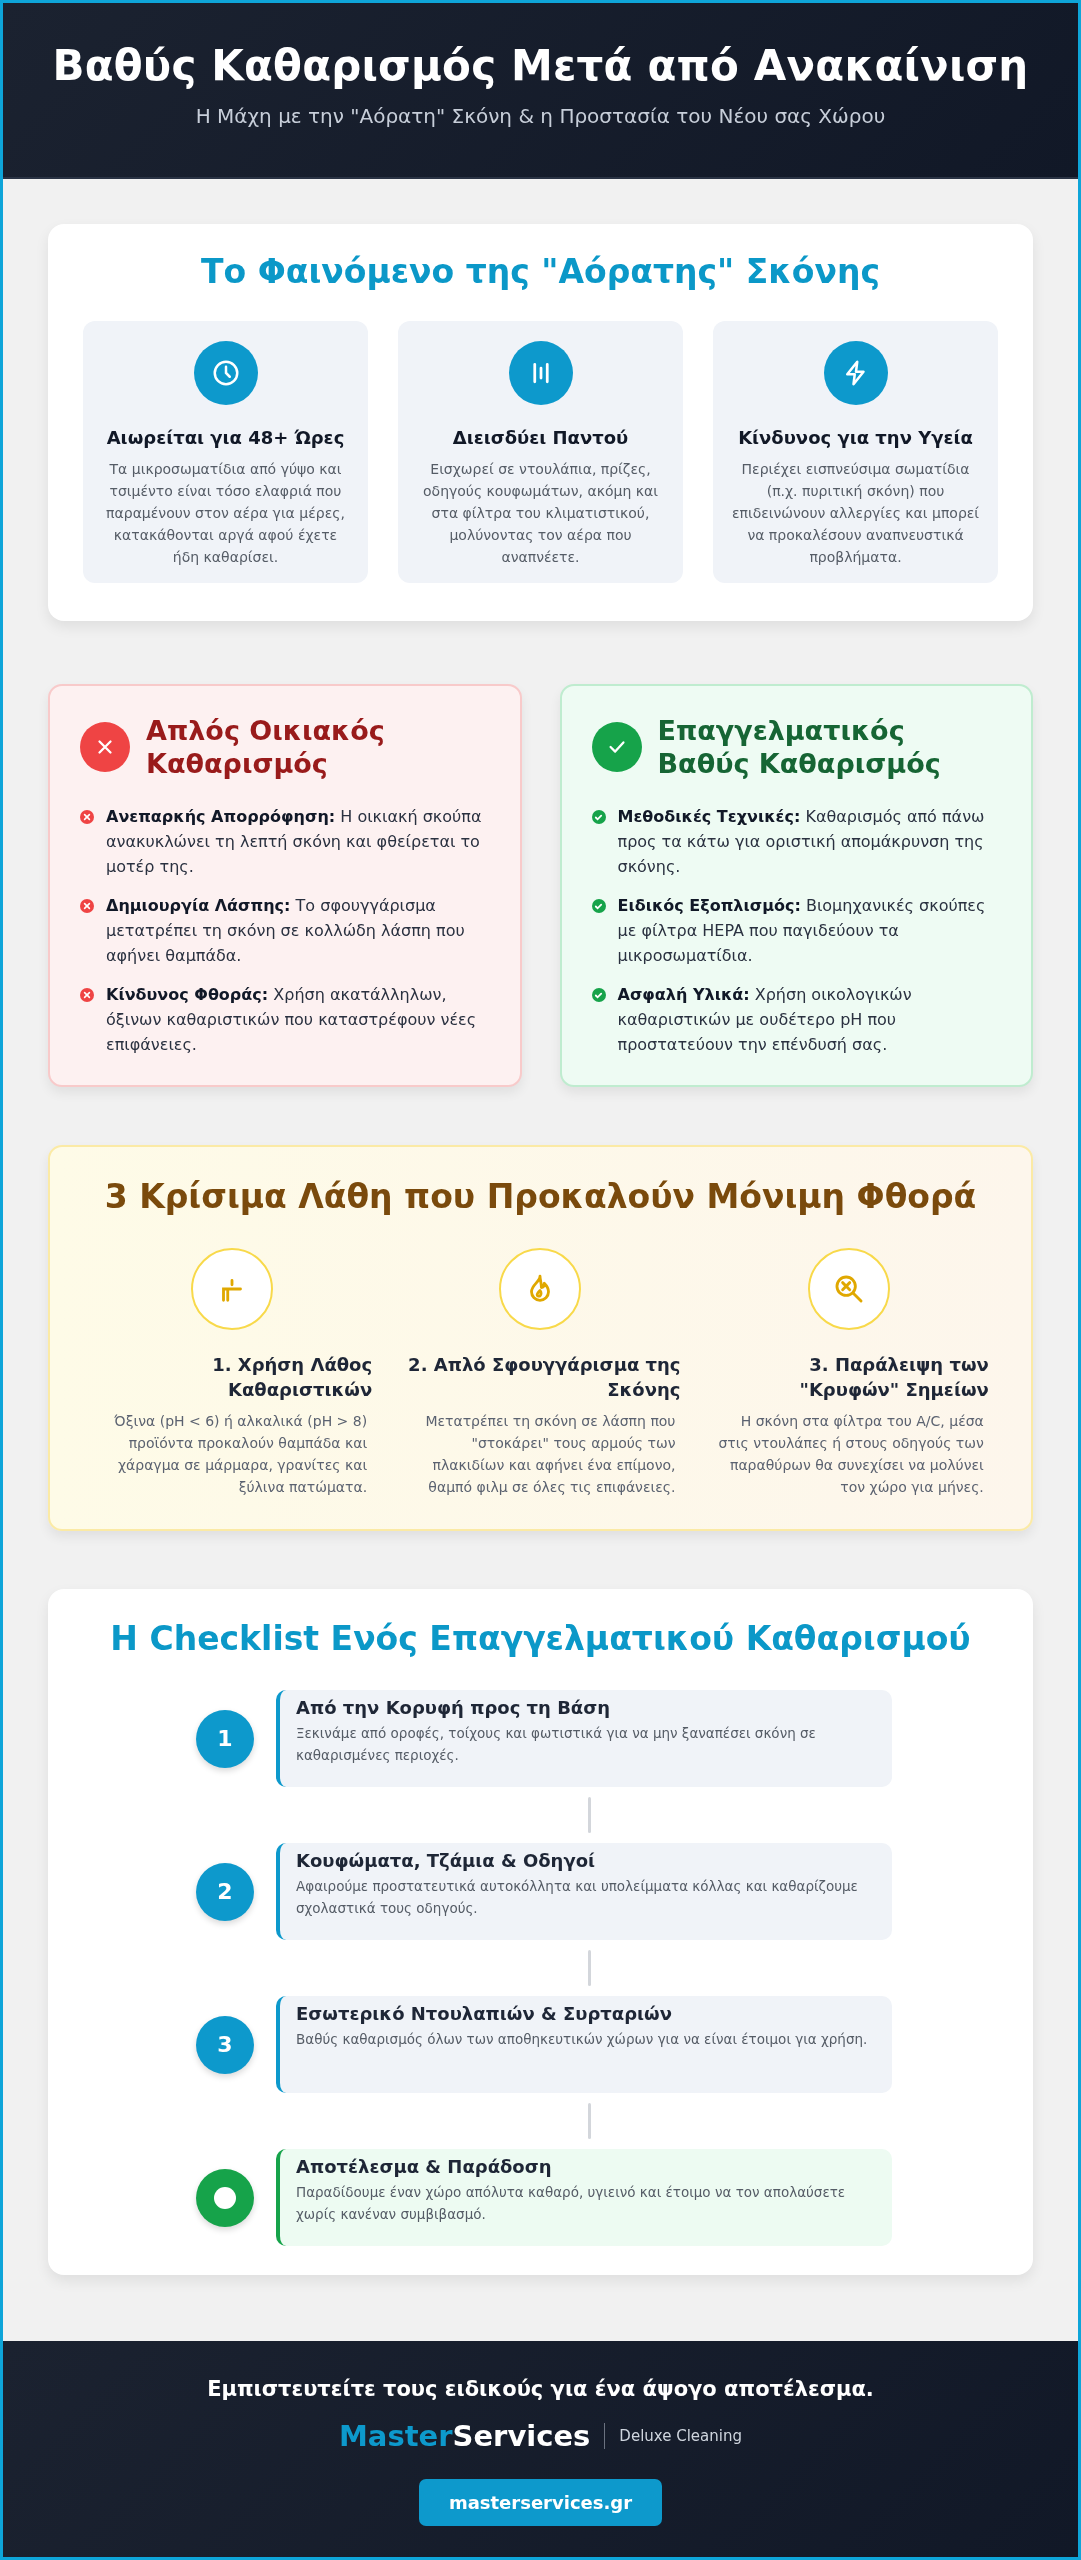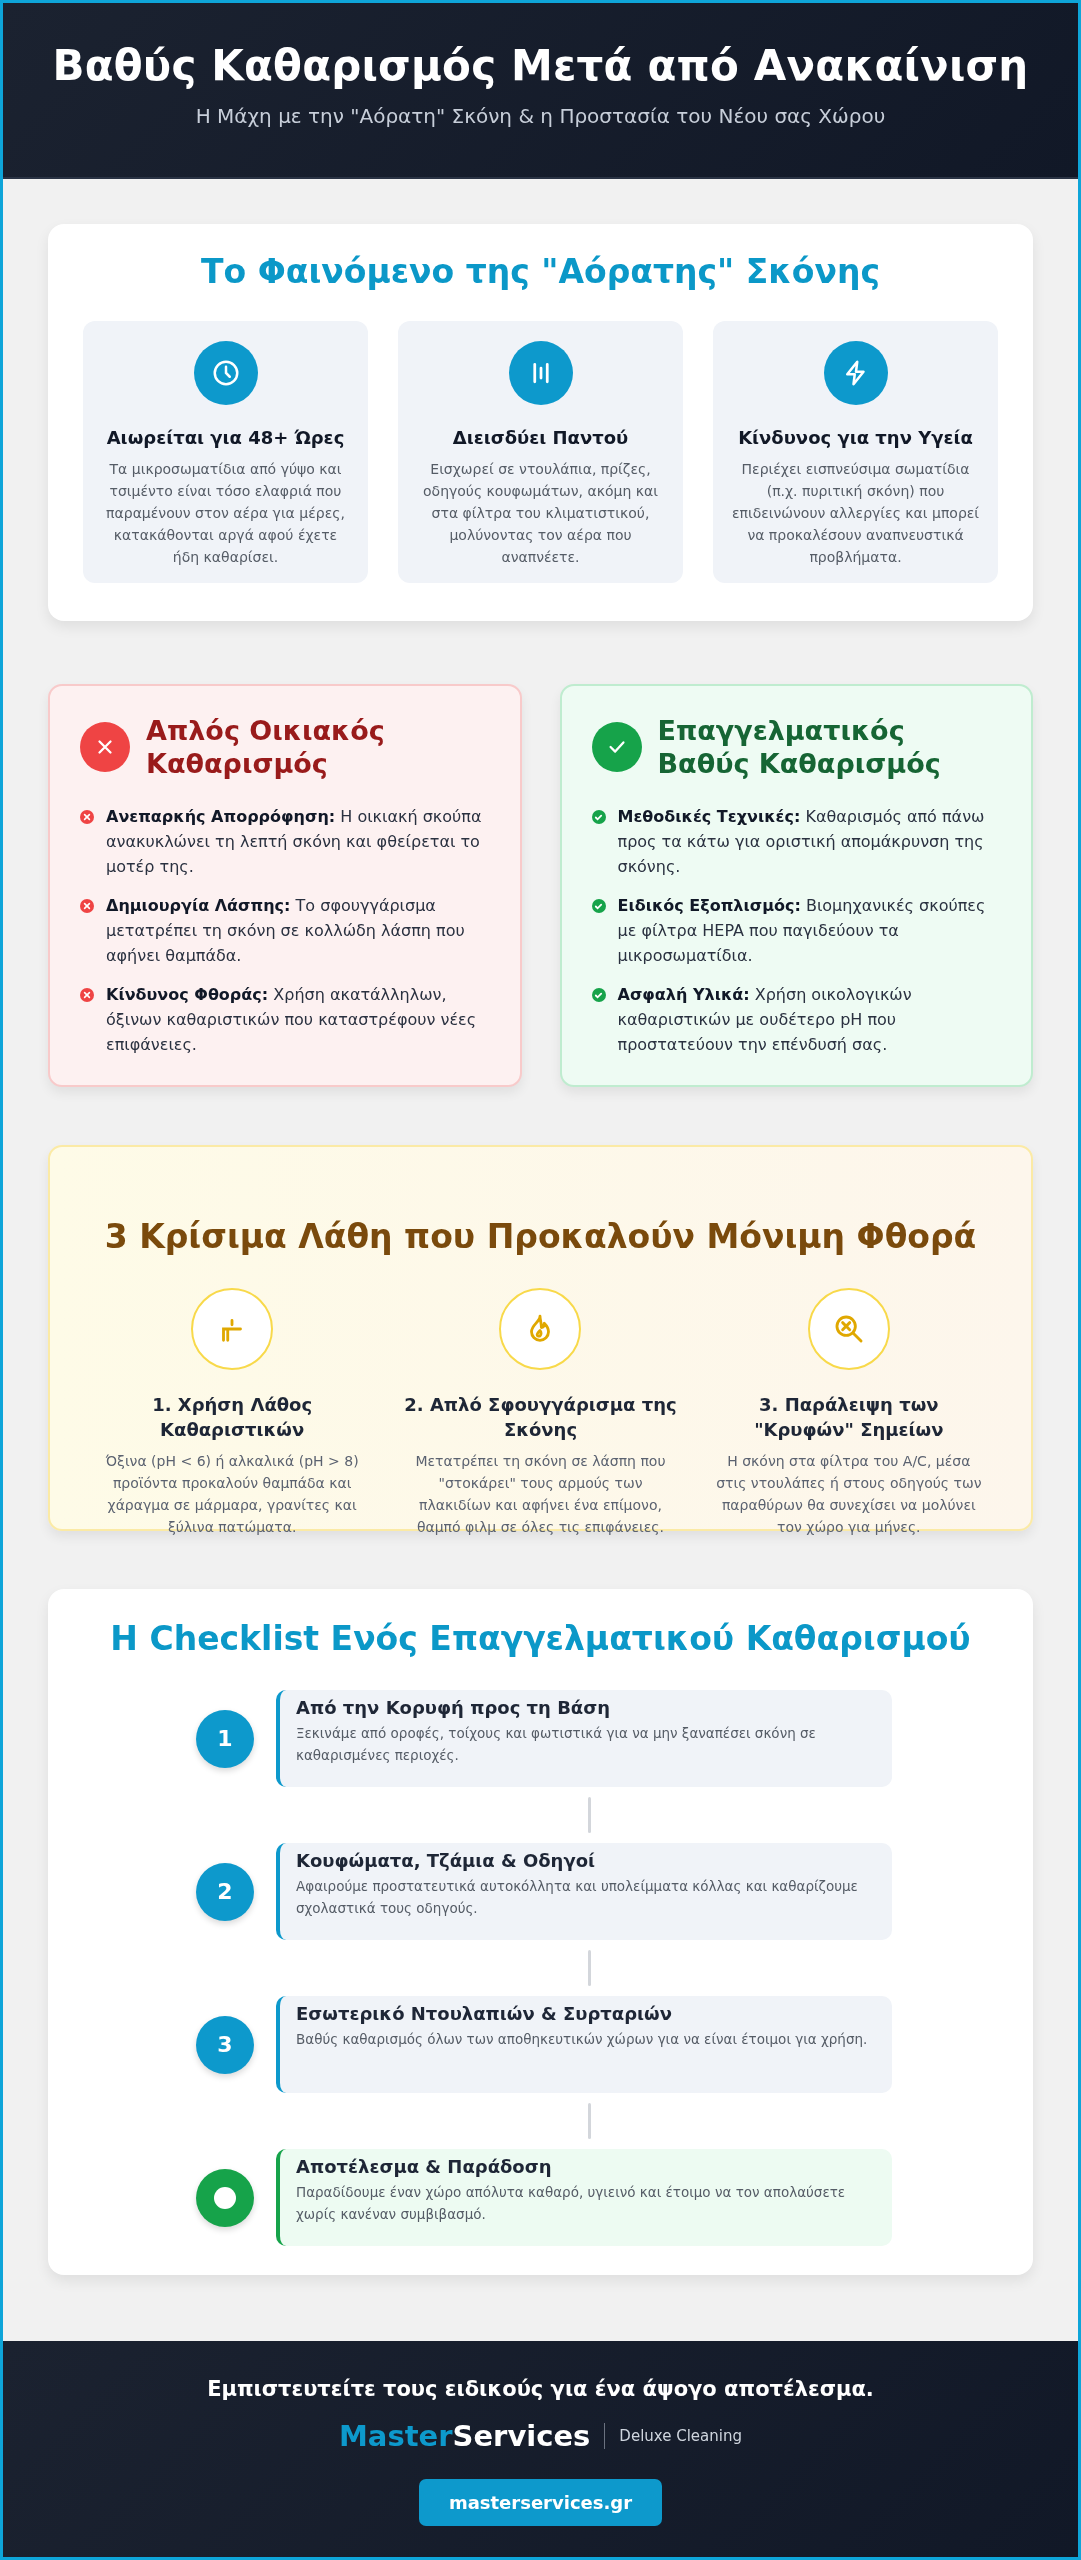"3 Κρίσιμα Λάθη που Προκαλούν" .mistakes .sec-title { margin-top: 40px -> none }
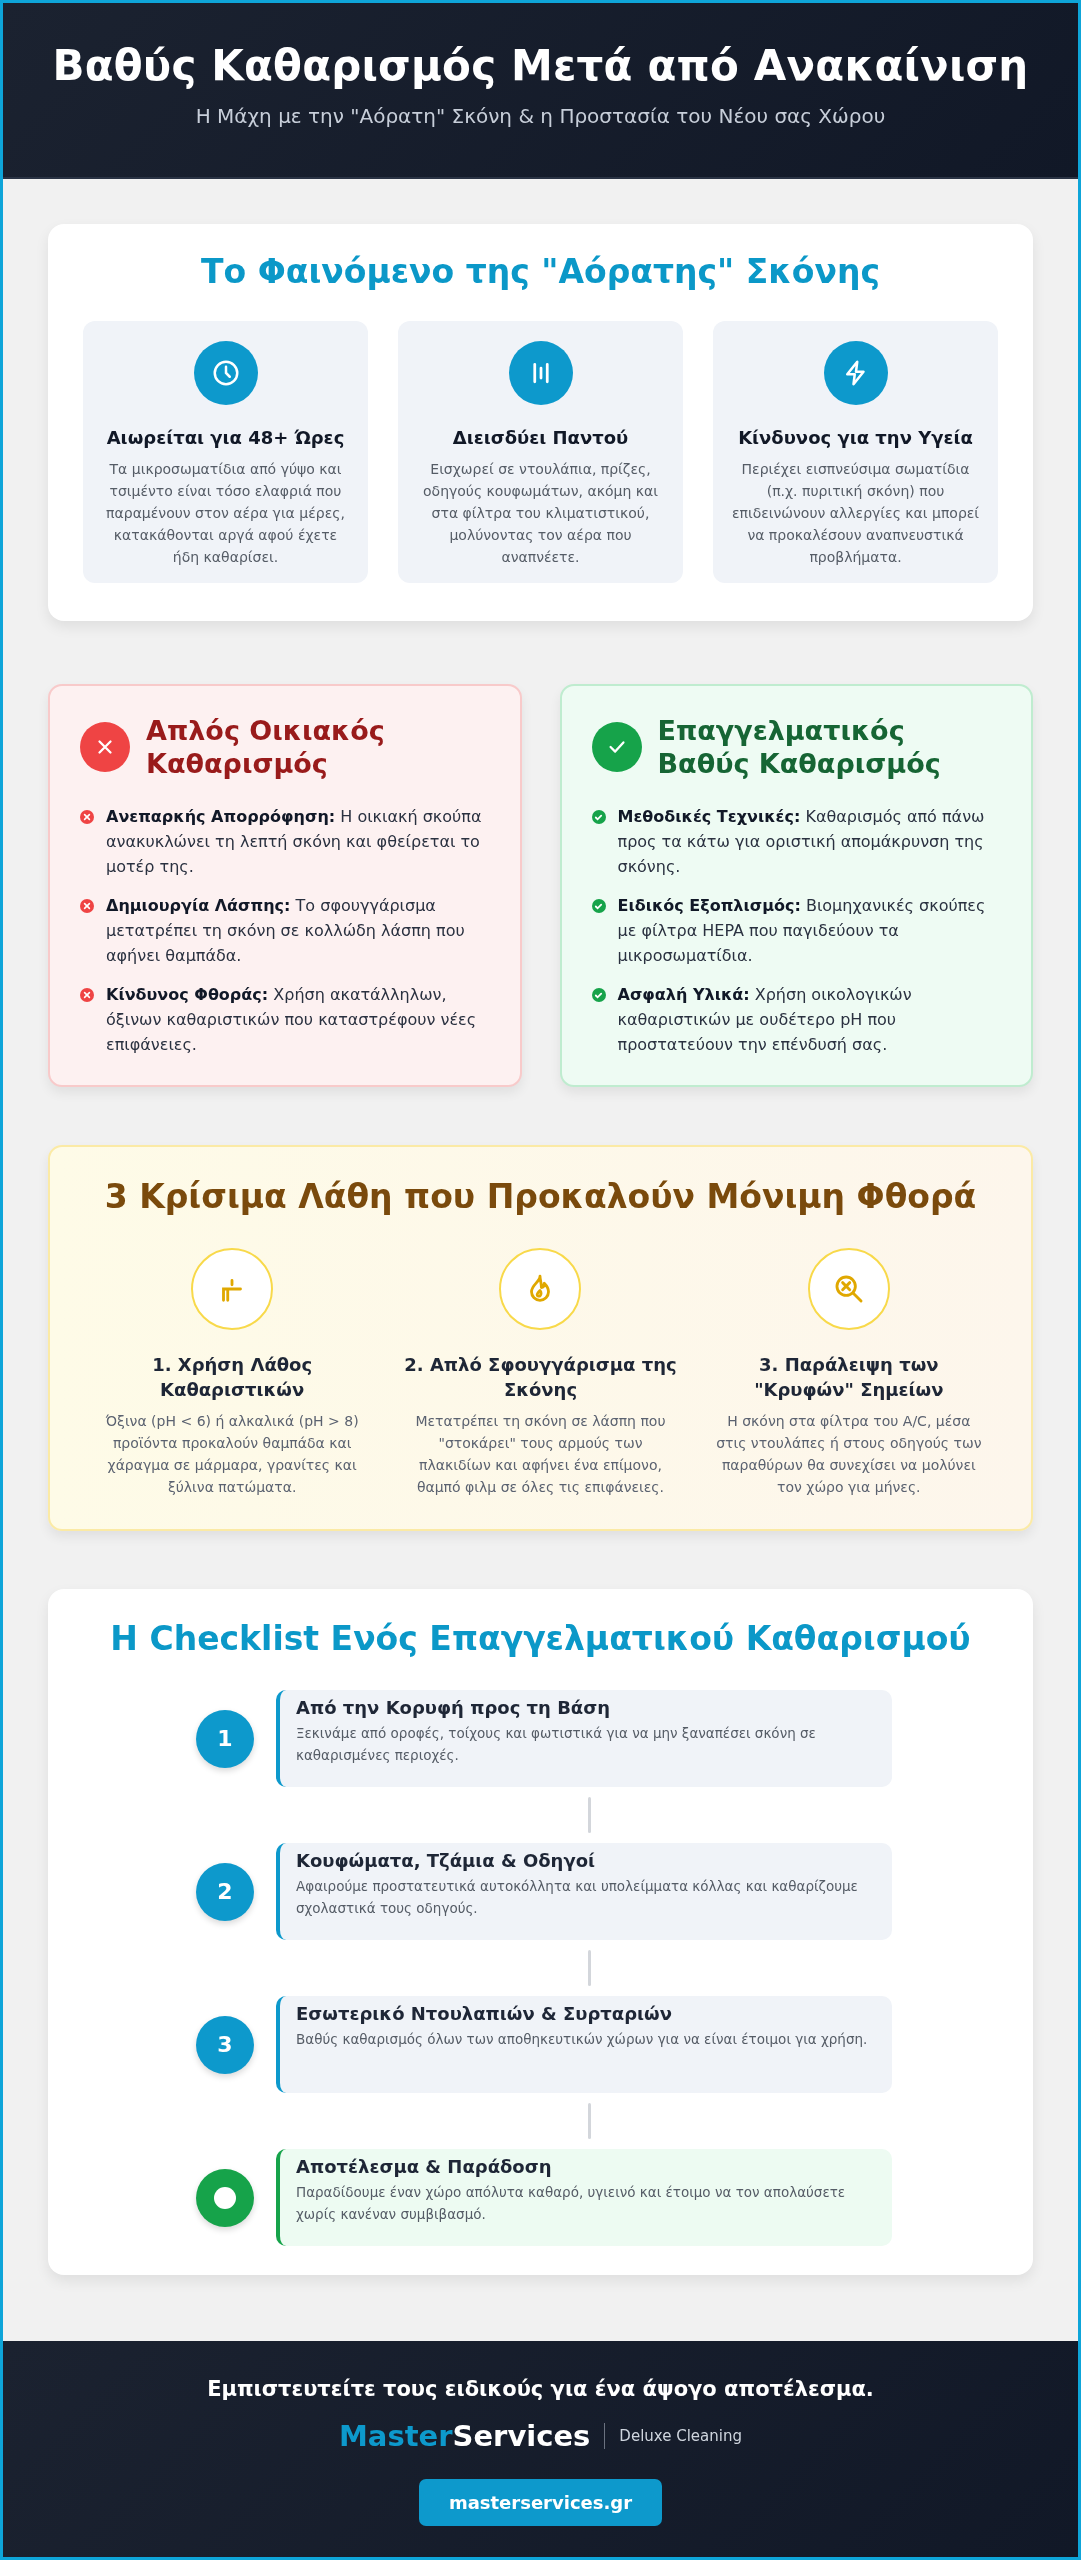"1. Χρήση Λάθος Καθαριστικών" .mist { text-align: center -> right }
